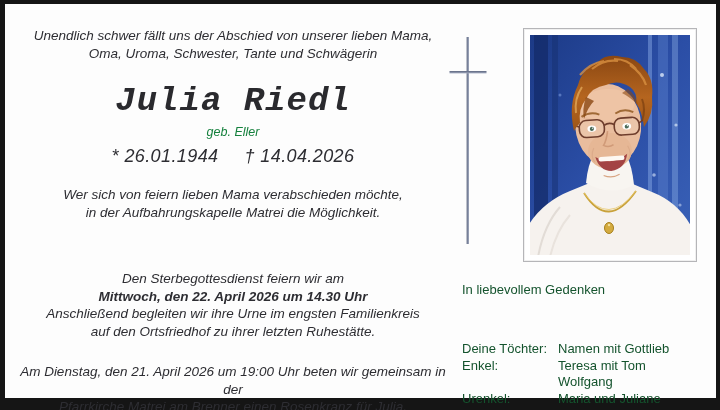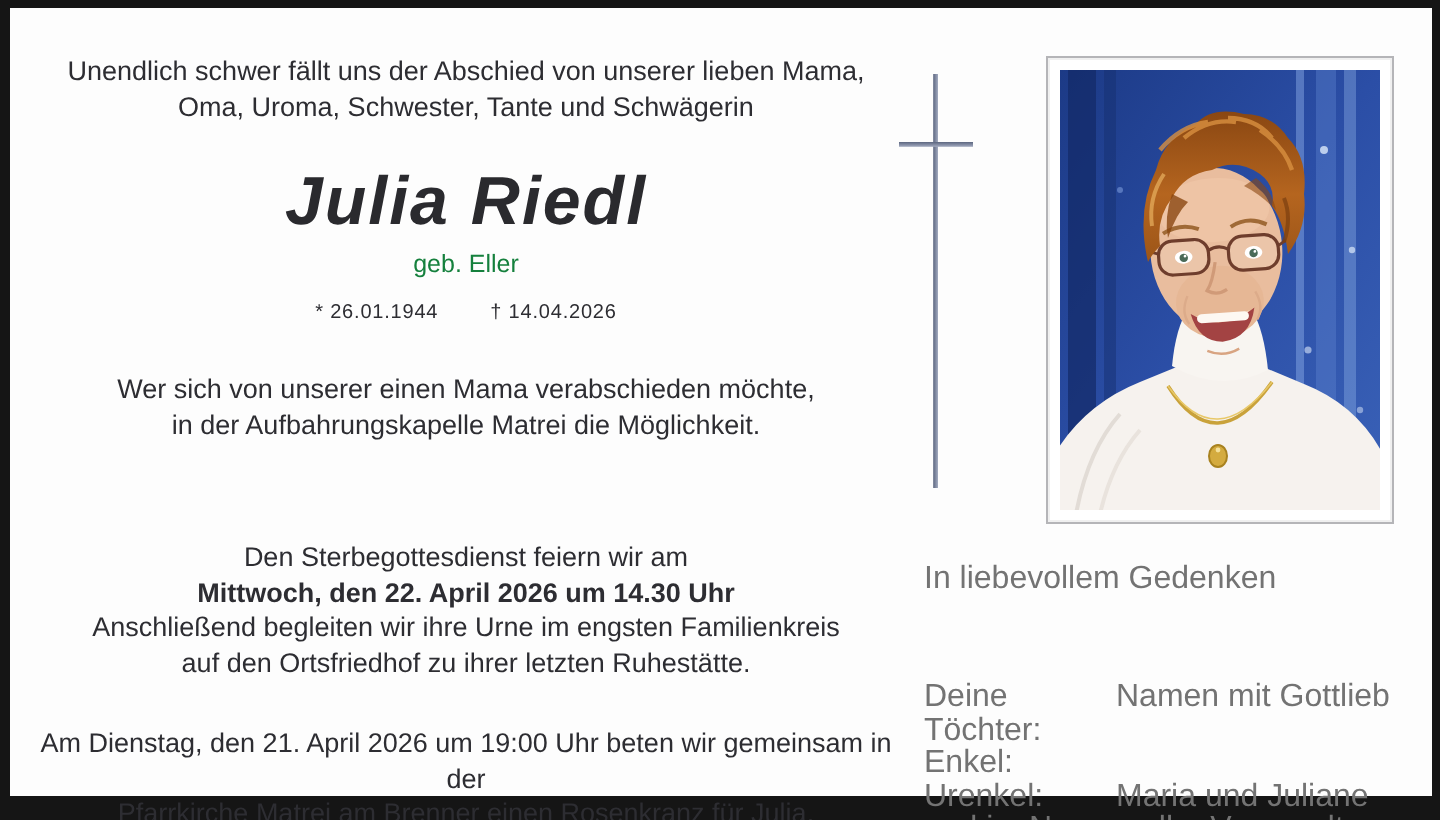"Unendlich schwer fällt uns der" .block { font-style: none -> italic }
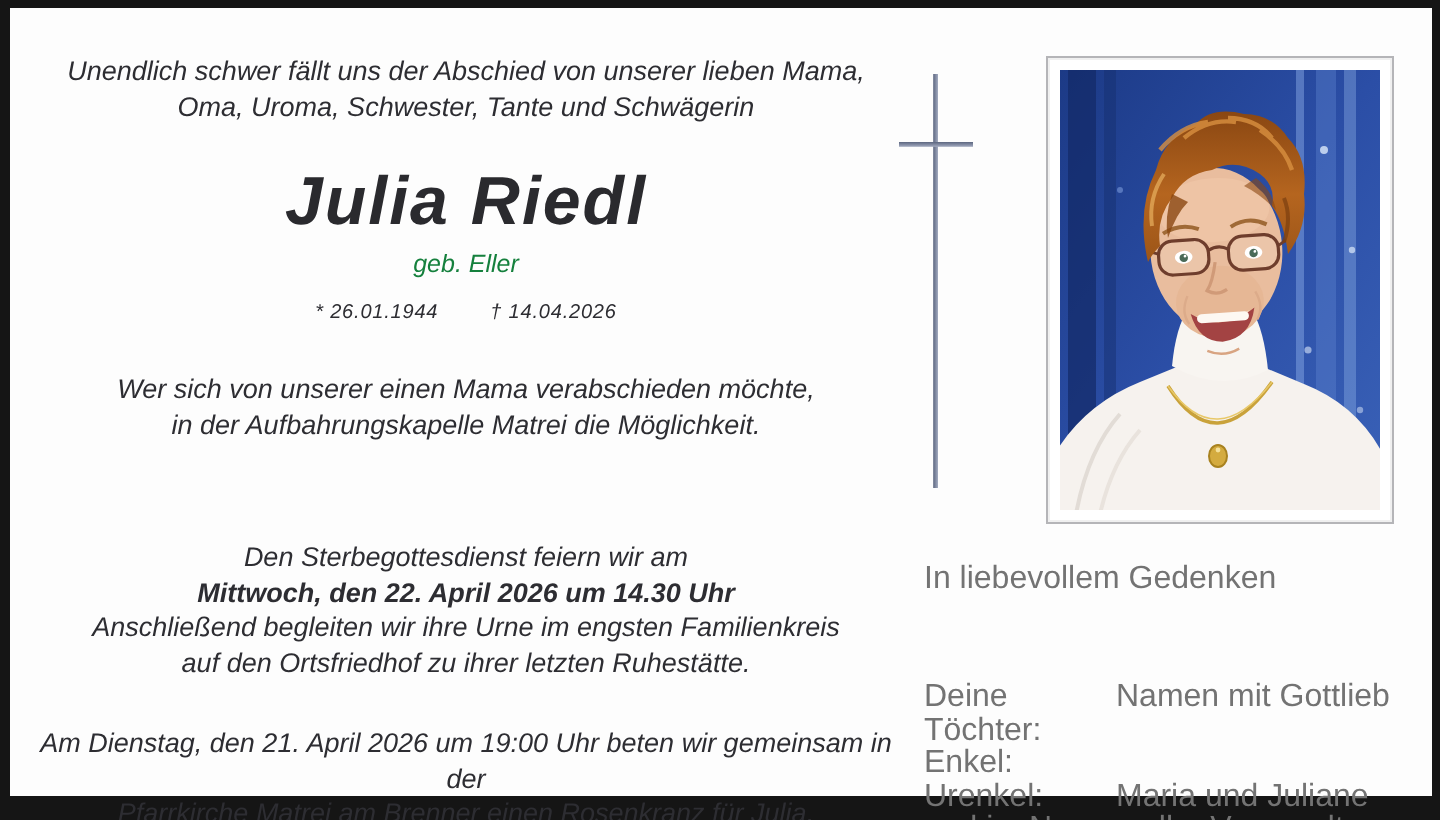"Julia Riedl" .deceased-name { font-family: Liberation Sans, sans-serif -> Liberation Mono, monospace }
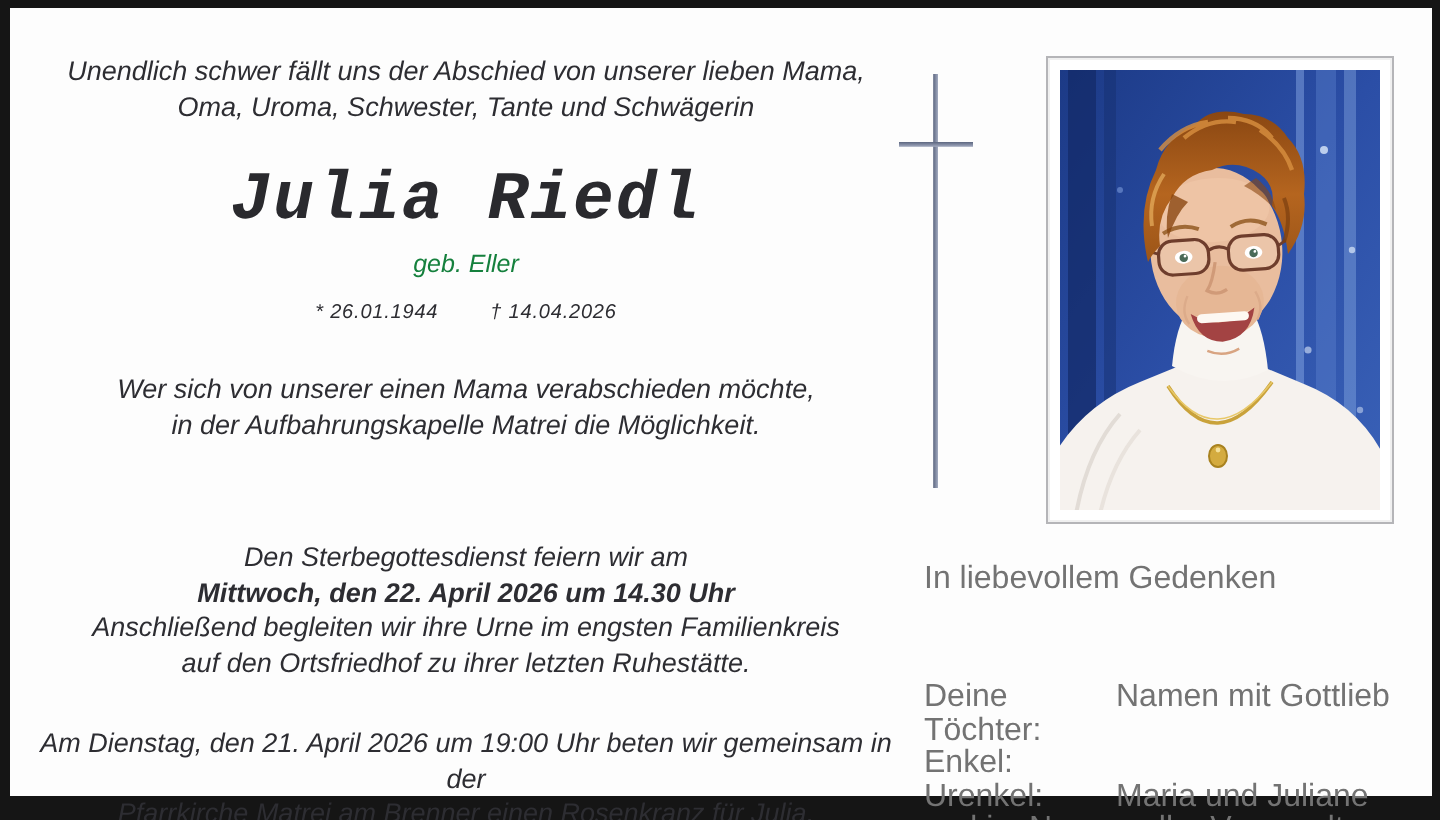"* 26.01.1944 † 14.04.2026" .dates { font-size: 10px -> 18px }
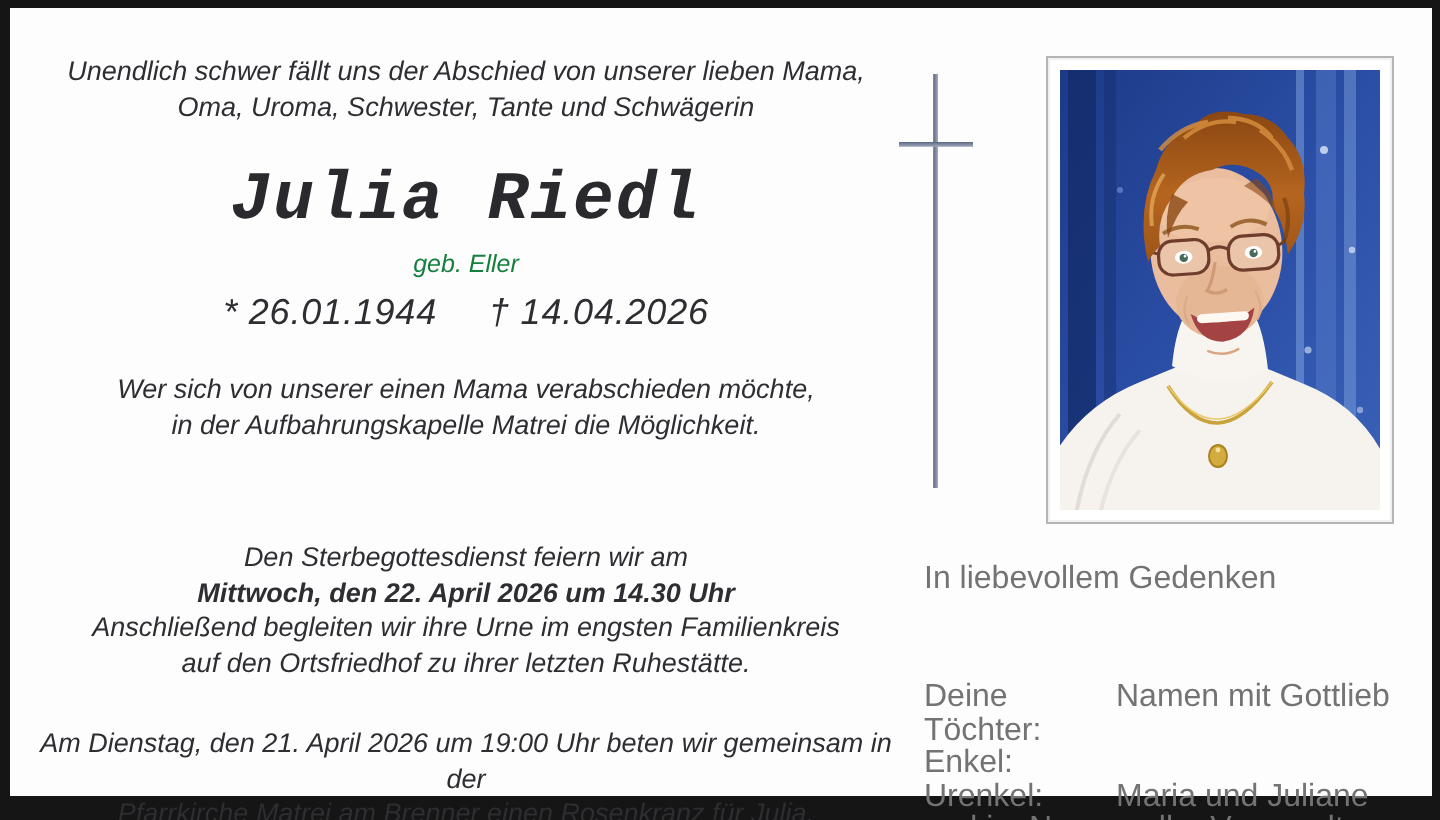"Wer sich von unserer einen" div { text: unserer einen -> feiern lieben }
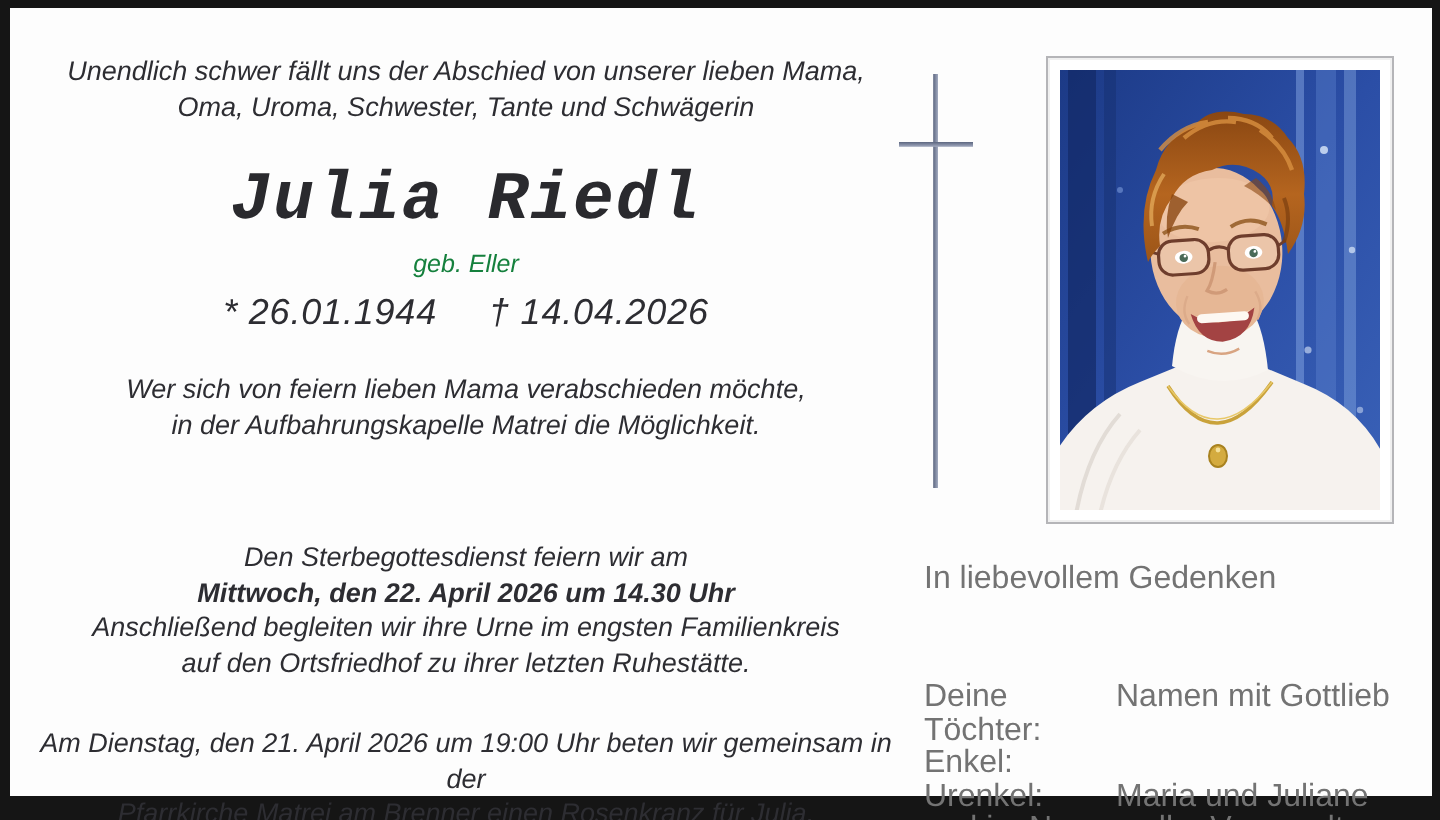"In liebevollem Gedenken" .memorial { color: #737373 -> #14532d; font-size: 16px -> 13px }
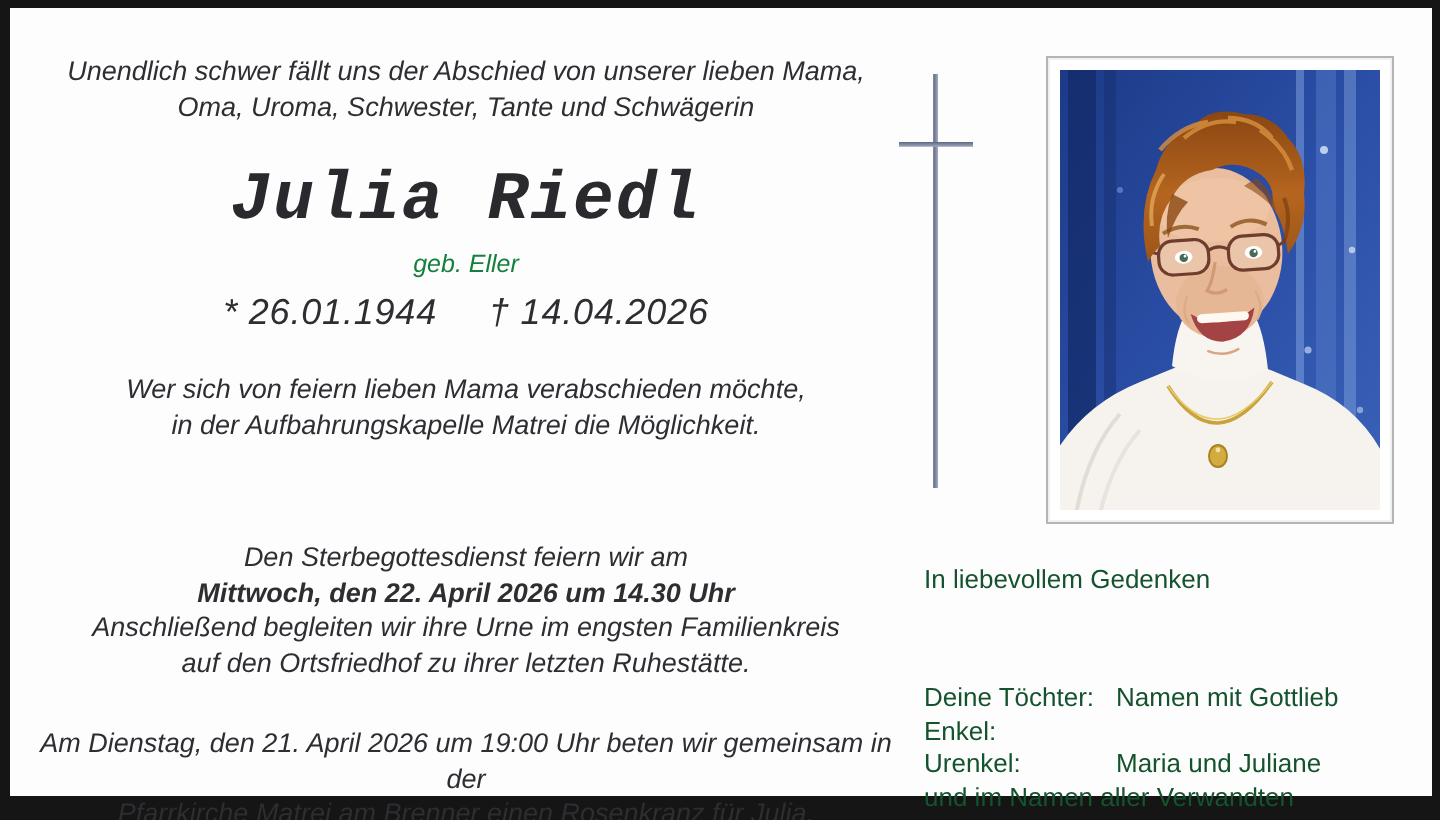"Teresa mit Tom" div { html: none -> <div>Teresa mit Tom</div> }
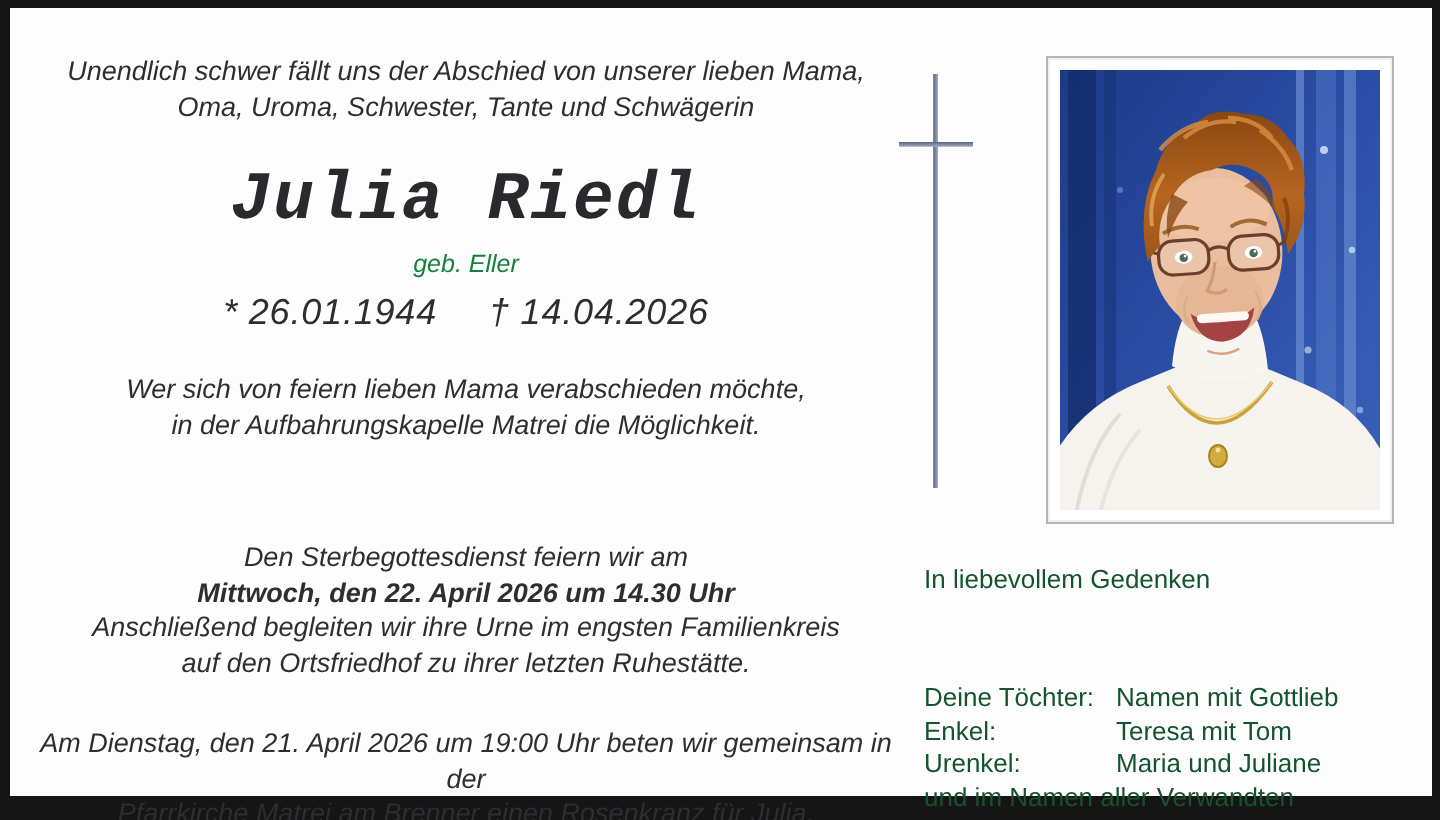"Wolfgang" div { html: none -> <div>Wolfgang</div> }
